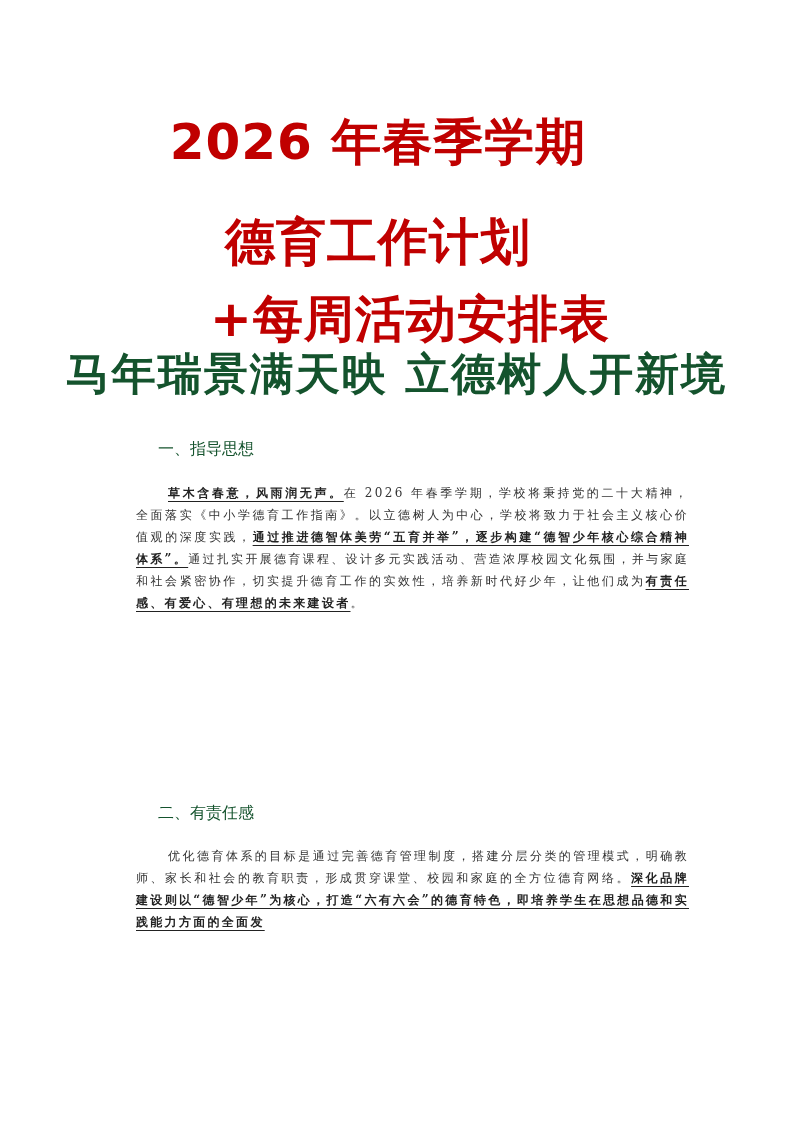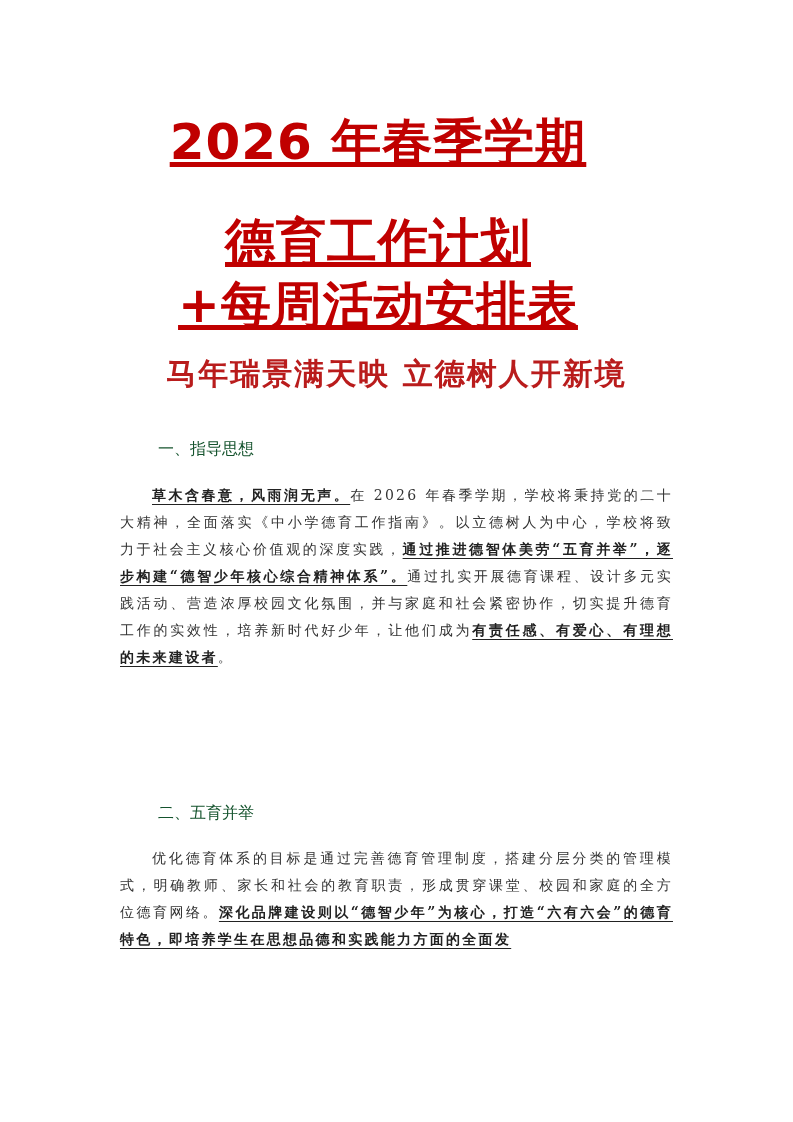"2026 年春季学期" .title { text-decoration: underline -> none }
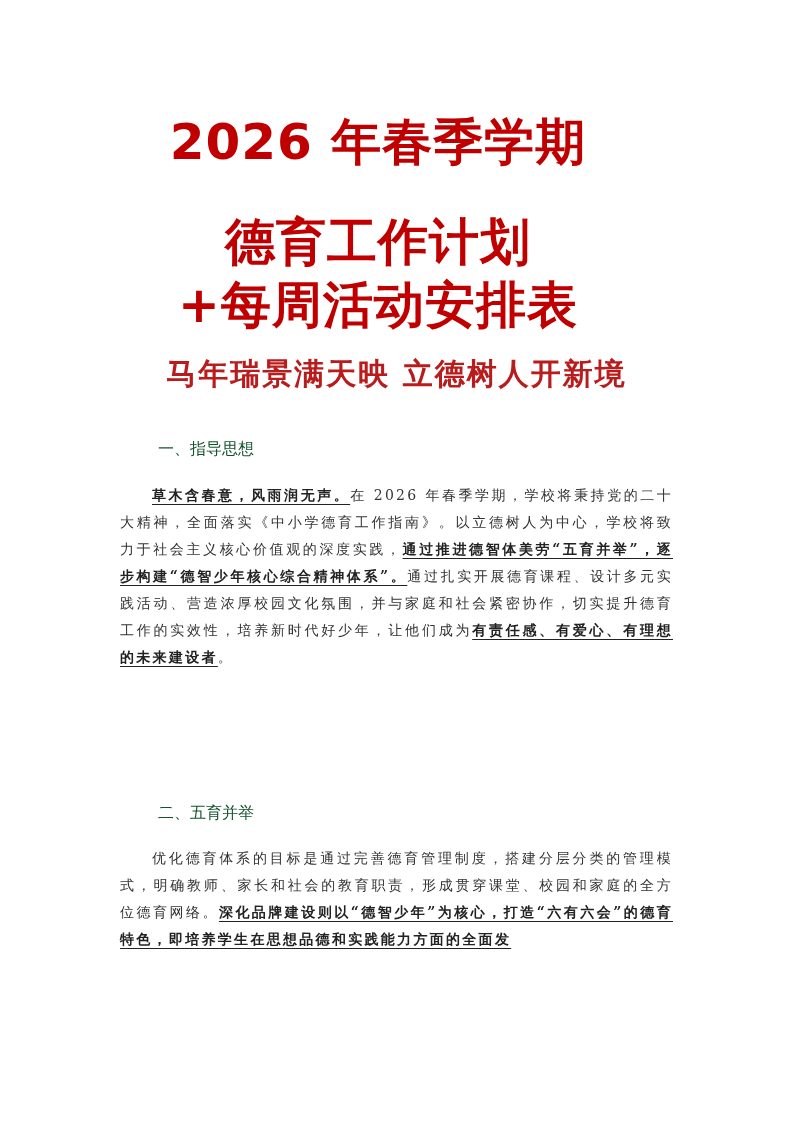"+每周活动安排表" .t3 { padding-left: none -> 32px; top: 275px -> 289px }
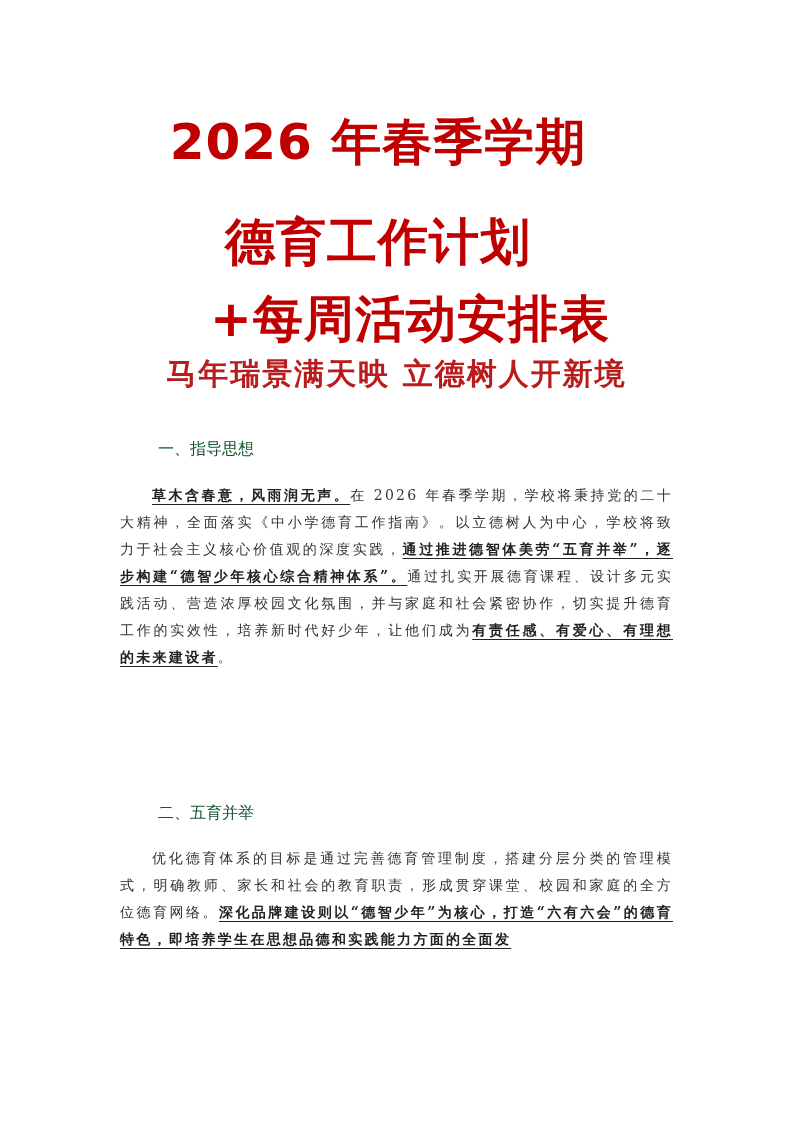"马年瑞景满天映 立德树人开新境" .subtitle { color: #b91c1c -> #14532d; font-size: 30px -> 44px }
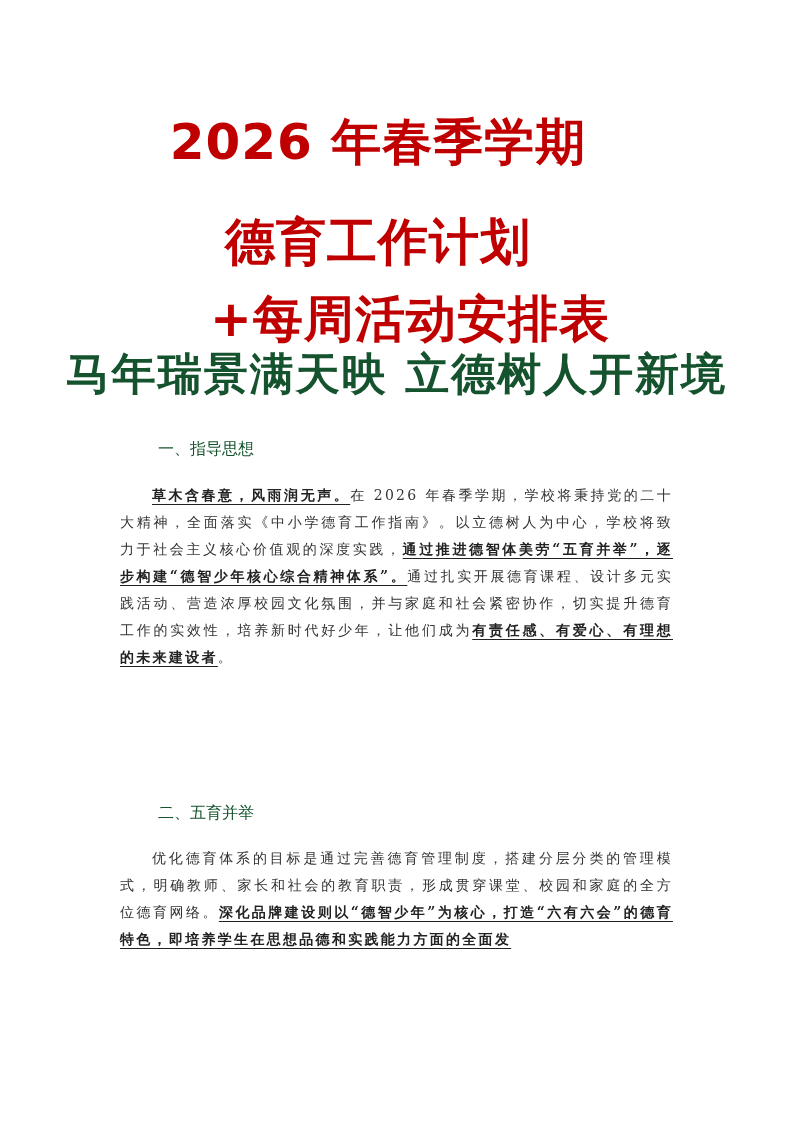"草木含春意，风雨润无声。在 2026" .para { font-size: 14px -> 12px; left: 120px -> 136px; line-height: 27px -> 22px }
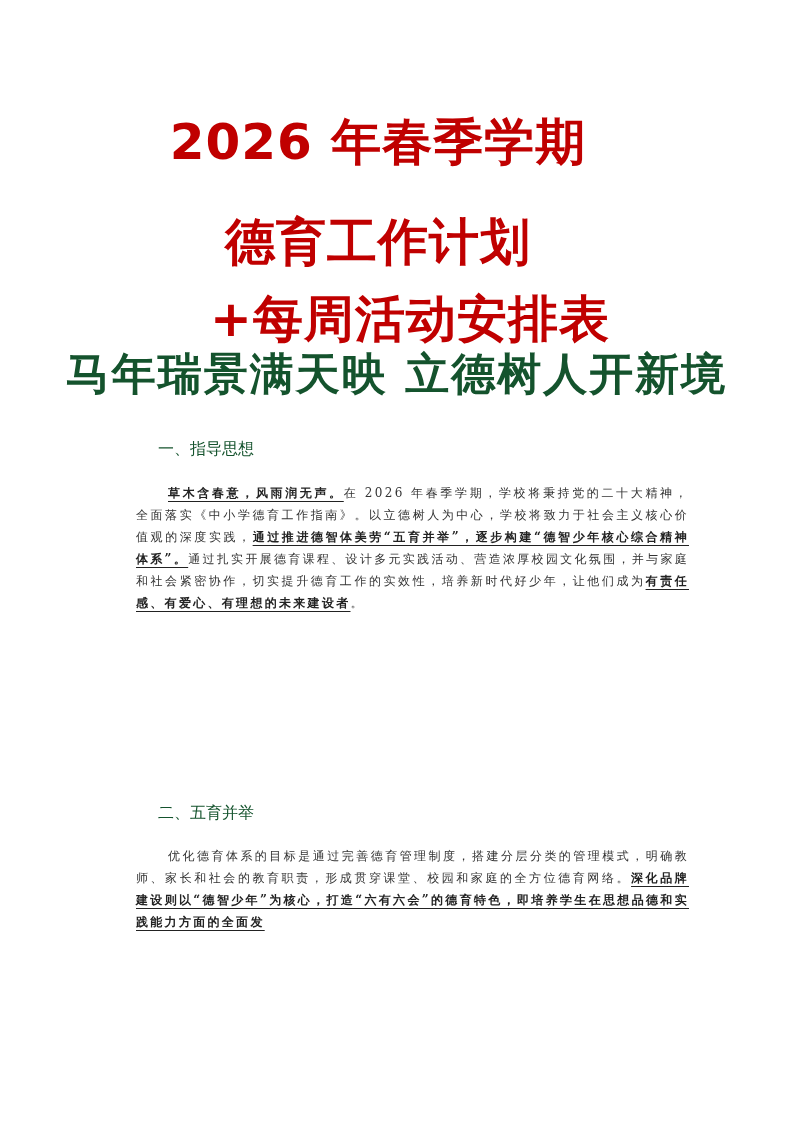"二、五育并举" div.heading { text: 五育并举 -> 有责任感 }
